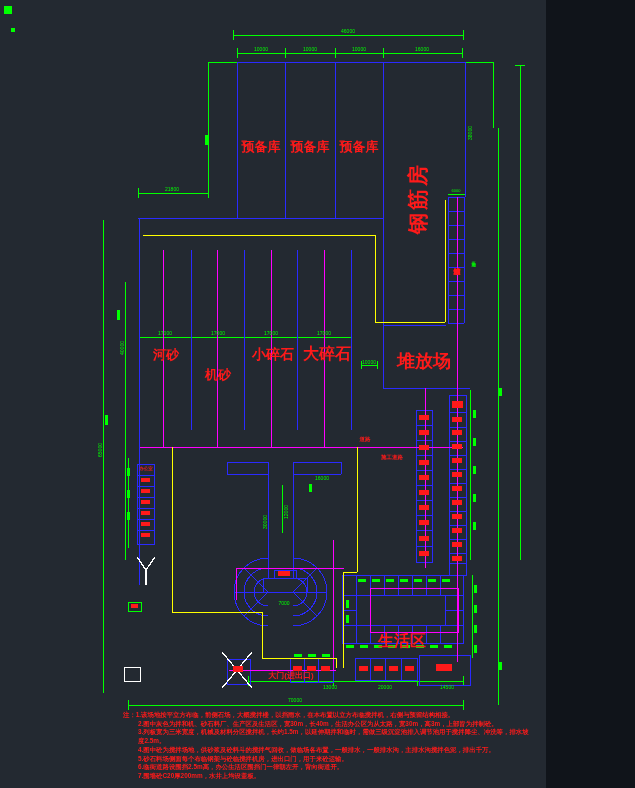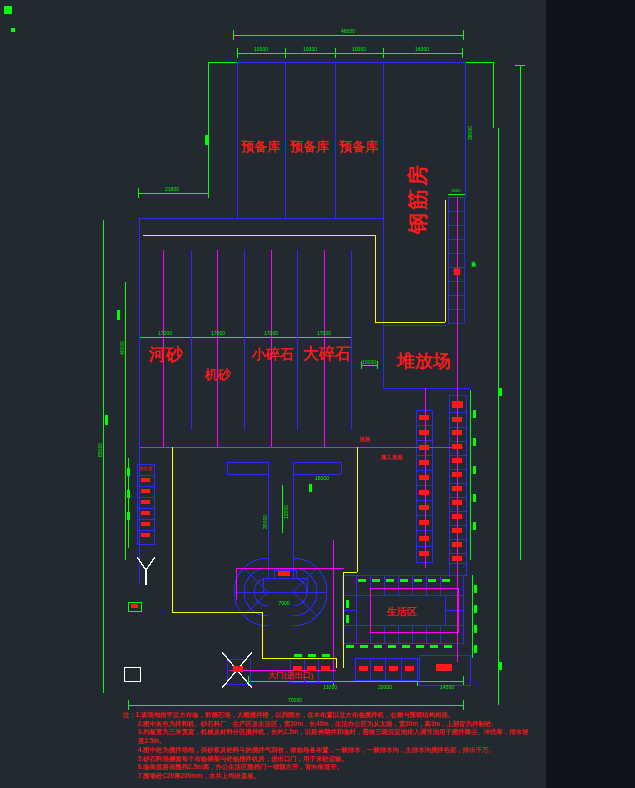"河砂" div.lbl { font-size: 17px -> 13px }
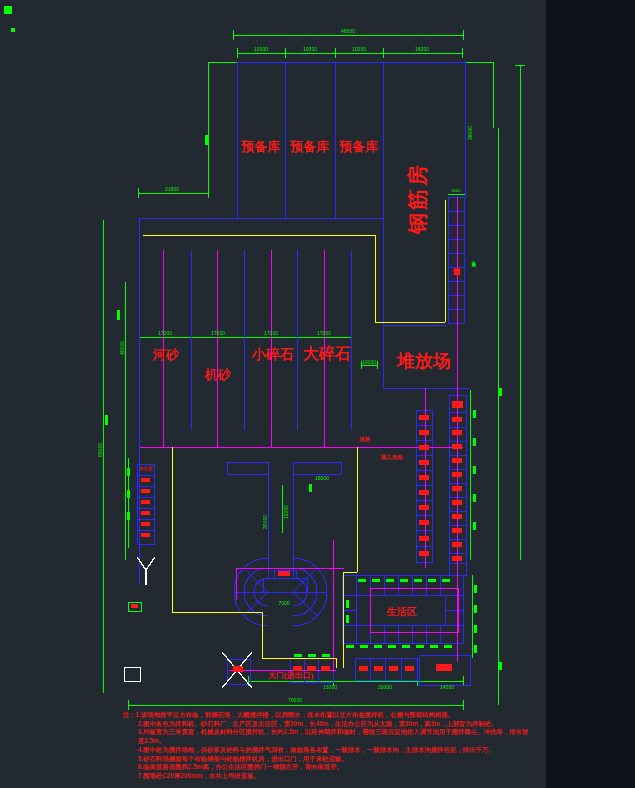"生活区" div.lbl { font-family: none -> Liberation Mono, monospace; font-size: 10px -> 16px; top: 612px -> 642px }
